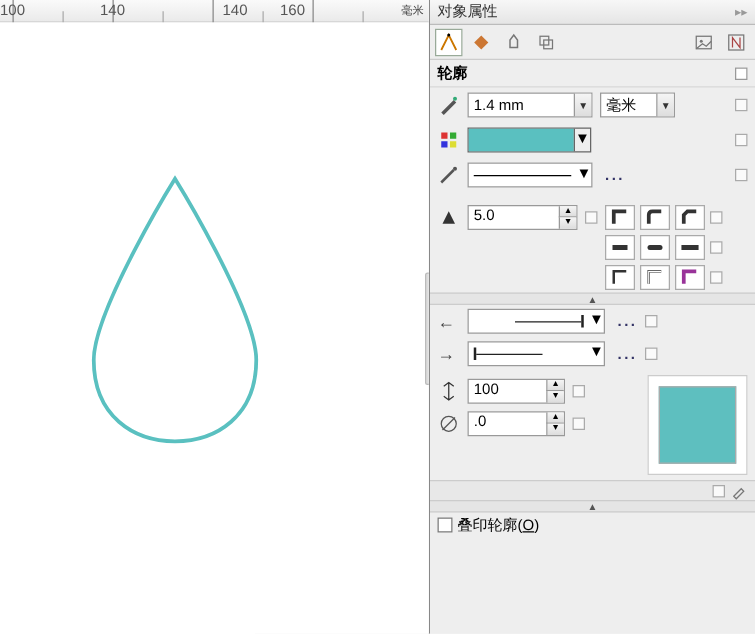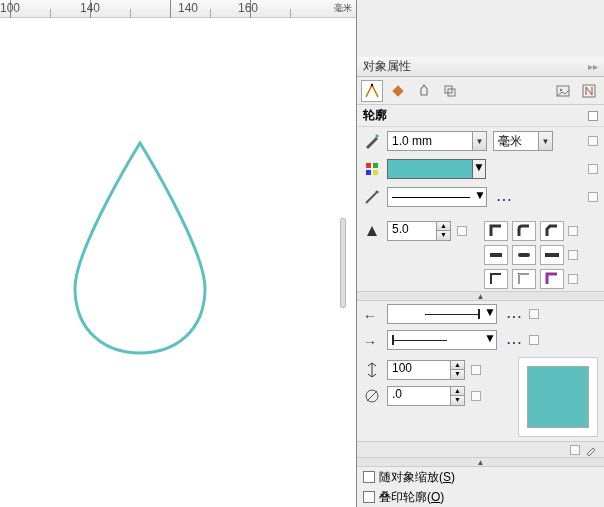"160" span.tick-label { left: 248px -> 234px }
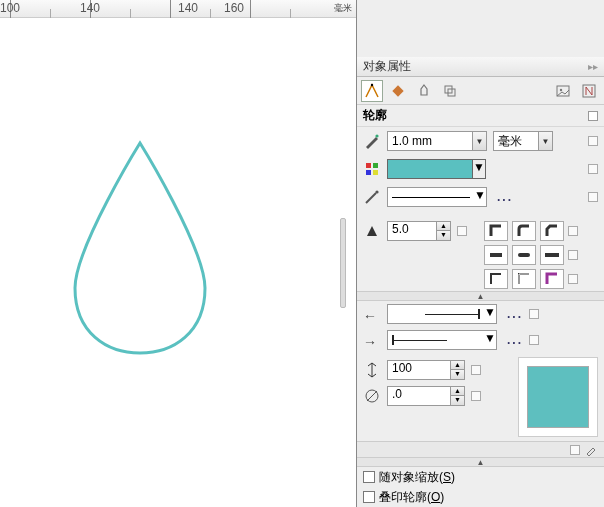"对象属性" .panel { justify-content: flex-end -> none }
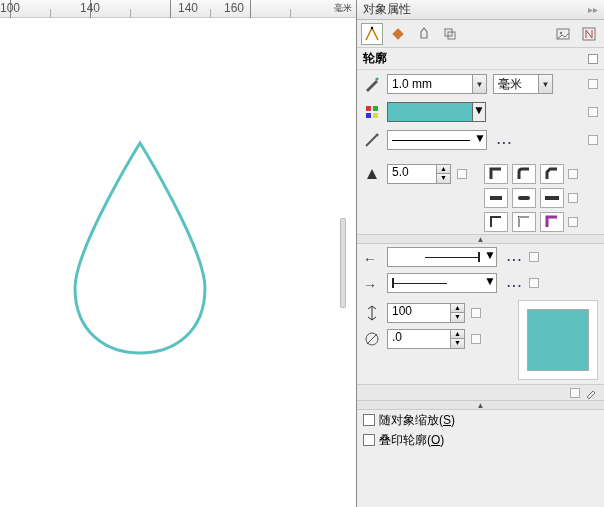"1.0 mm" span.combo-text { text: 1.0 -> 1.4 }
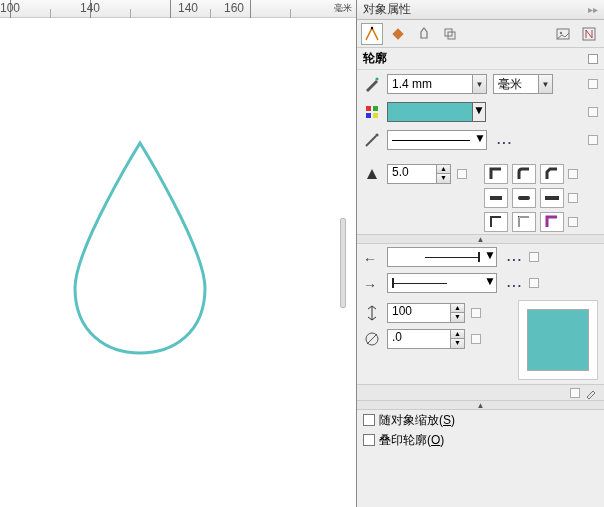"5.0" .num-input { width: 64px -> 88px }
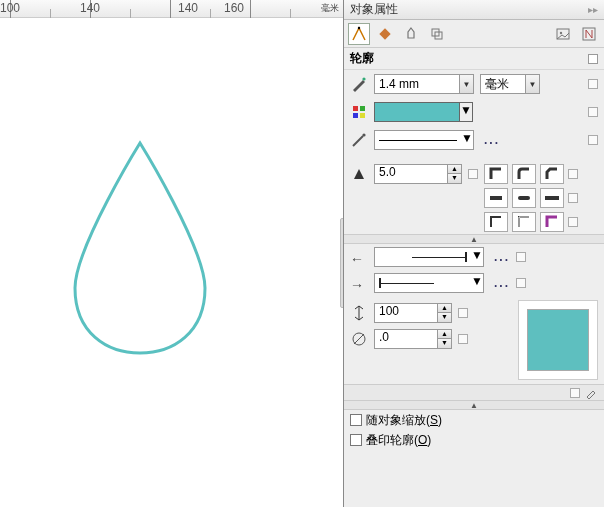"随对象缩放(S)" div.checkbox-row { html: <div> <span></span> <span>随对象缩放(<span>S</span>)</span> </div> -> none }
